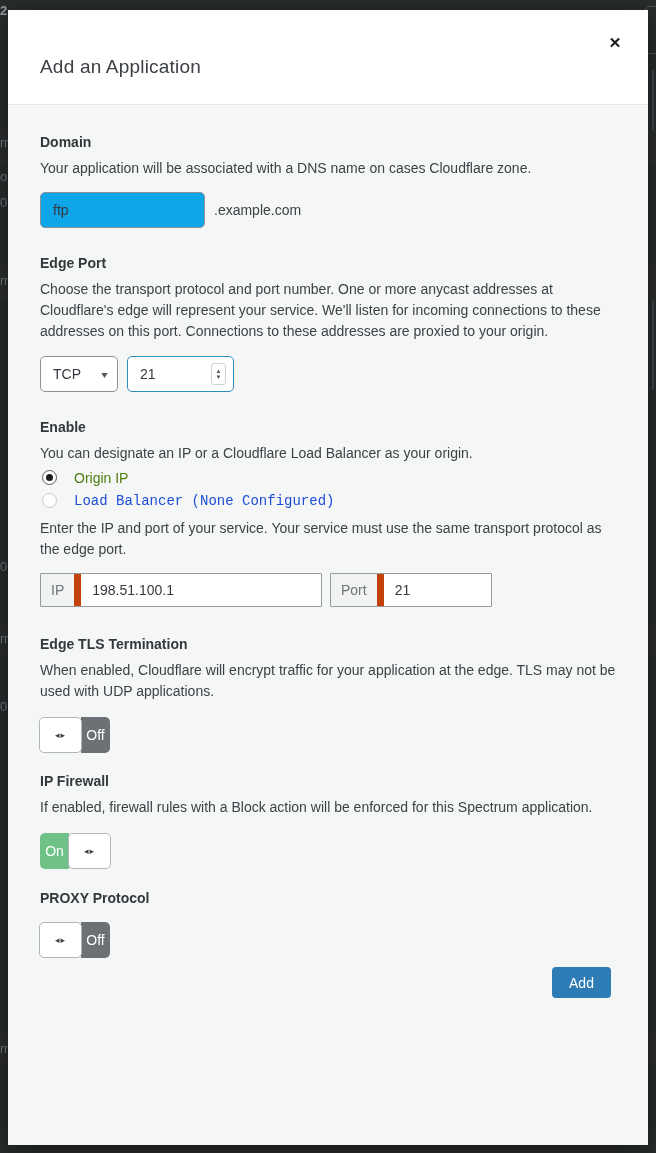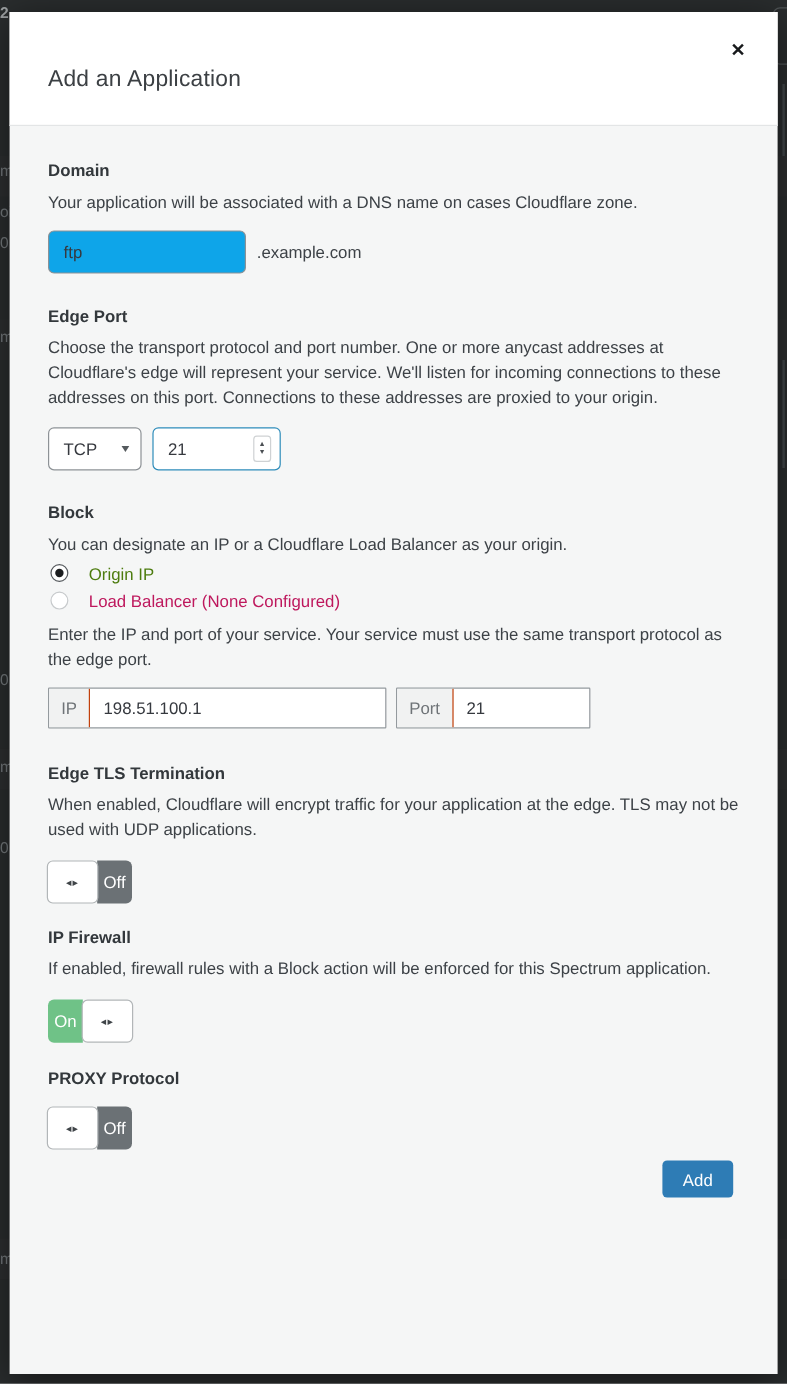"Block" h3.field-label { text: Block -> Enable }
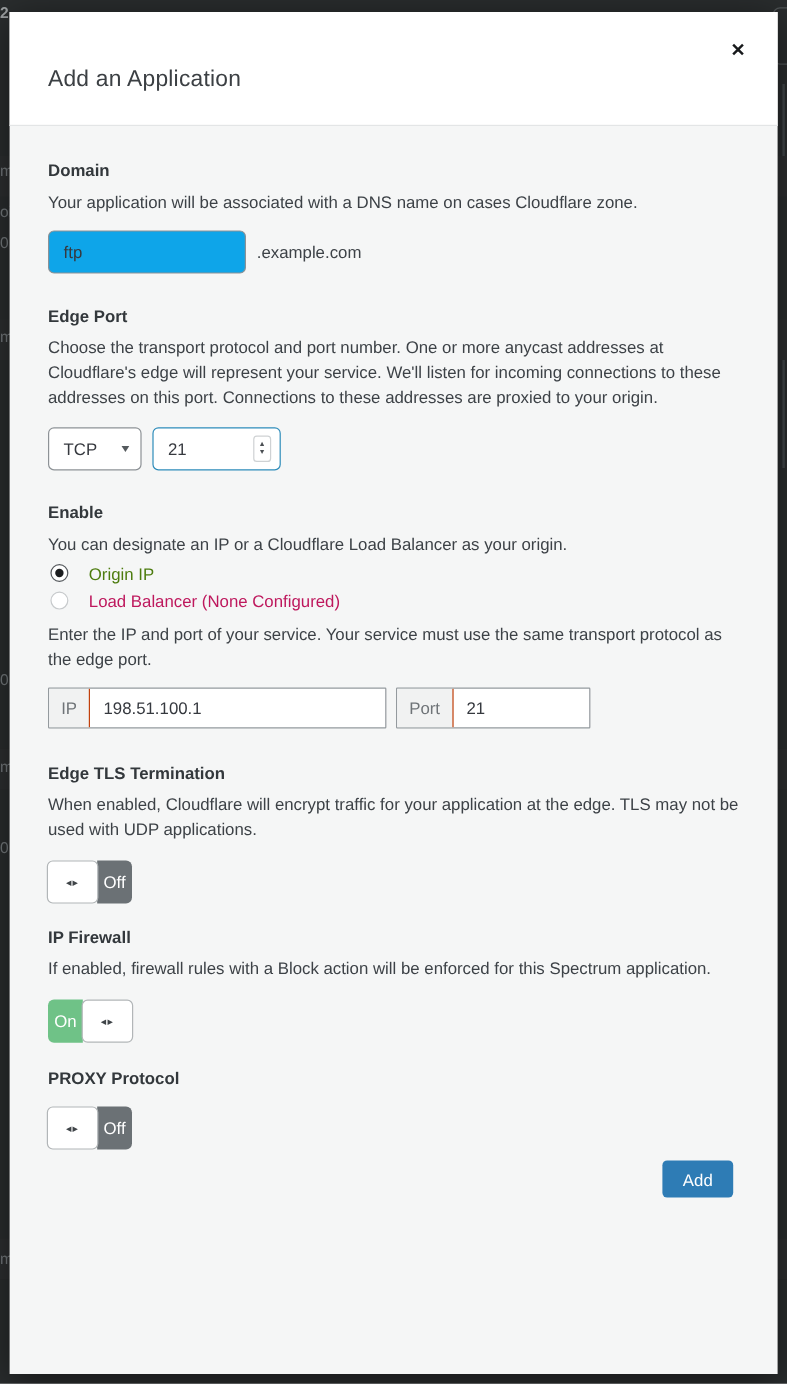"Load Balancer (None Configured)" .radio-label.disabled { color: #be185d -> #1d4ed8; font-family: none -> Liberation Mono, monospace }
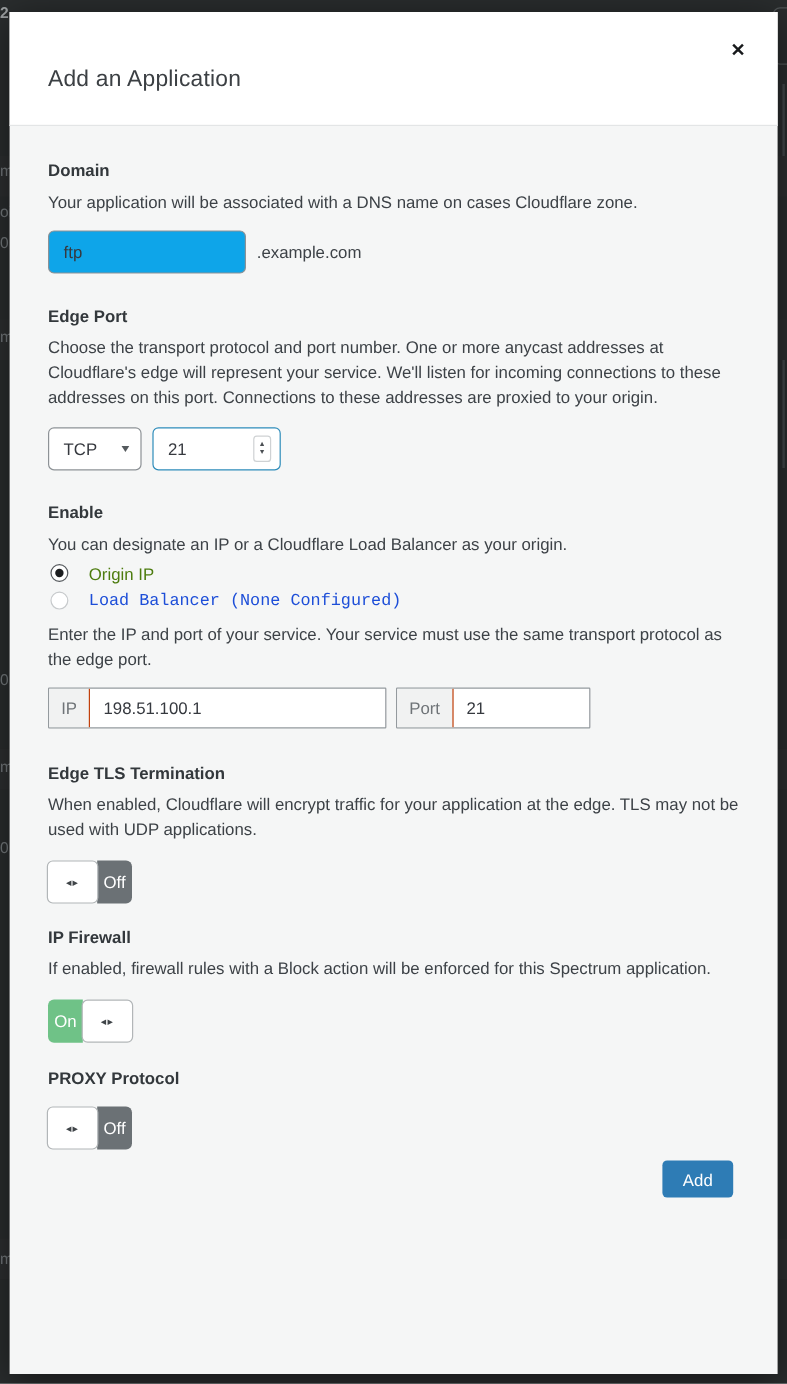"IP" .input-group .prefix { border-right: 1px solid #c2410c -> 7px solid #c2410c }
